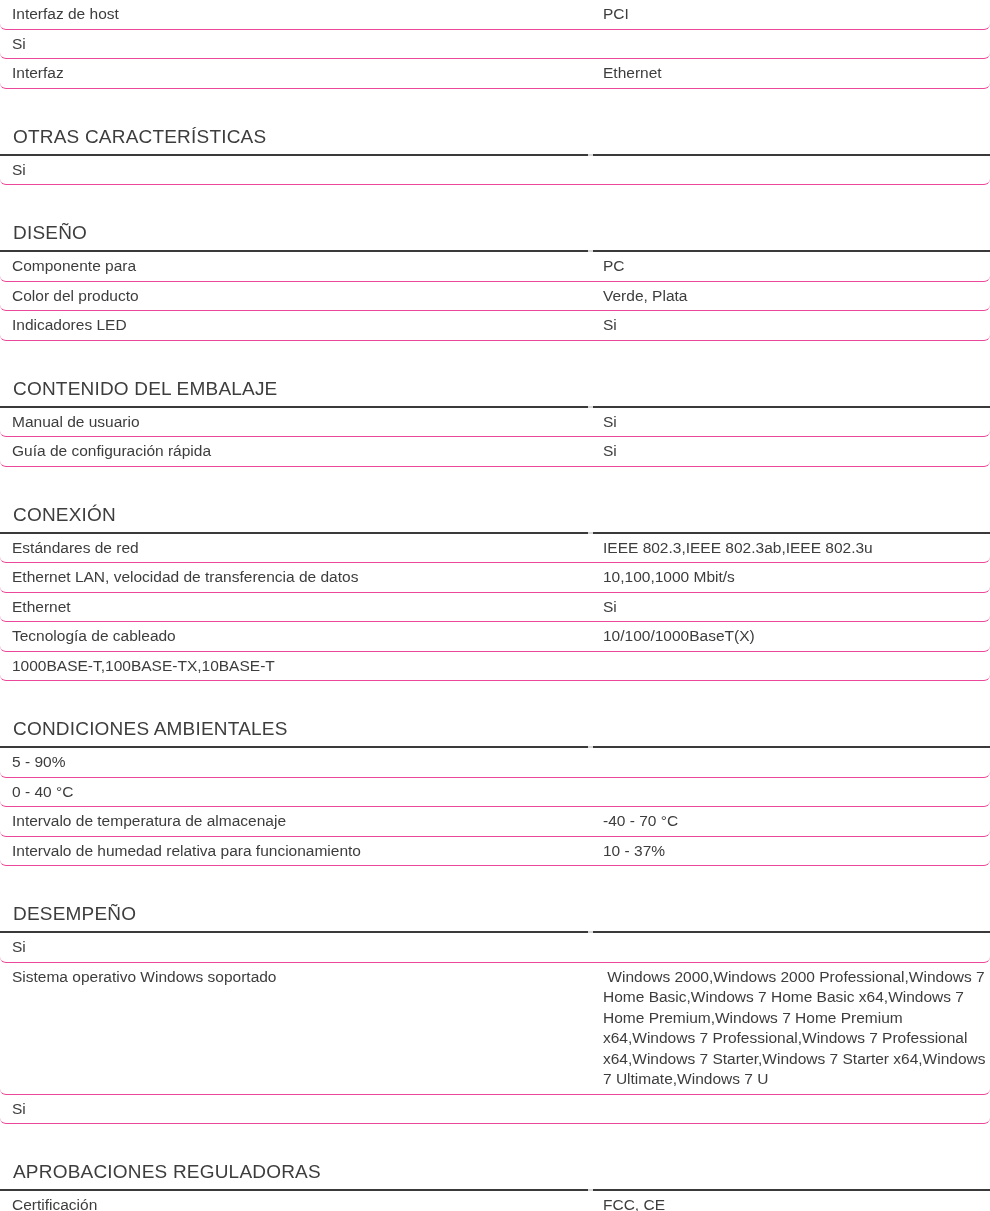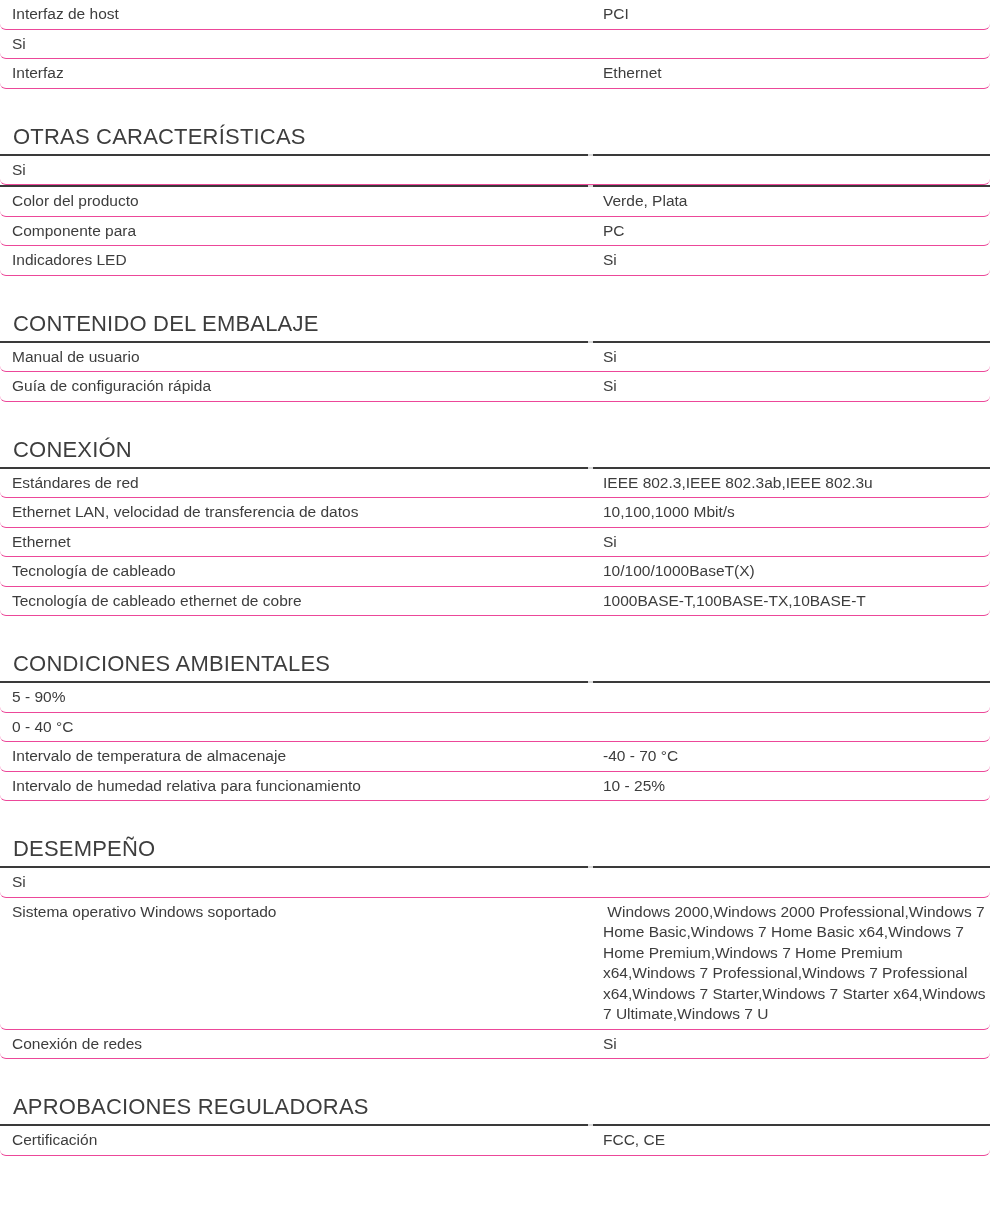"OTRAS CARACTERÍSTICAS" .section-title { font-size: 22px -> 19px }
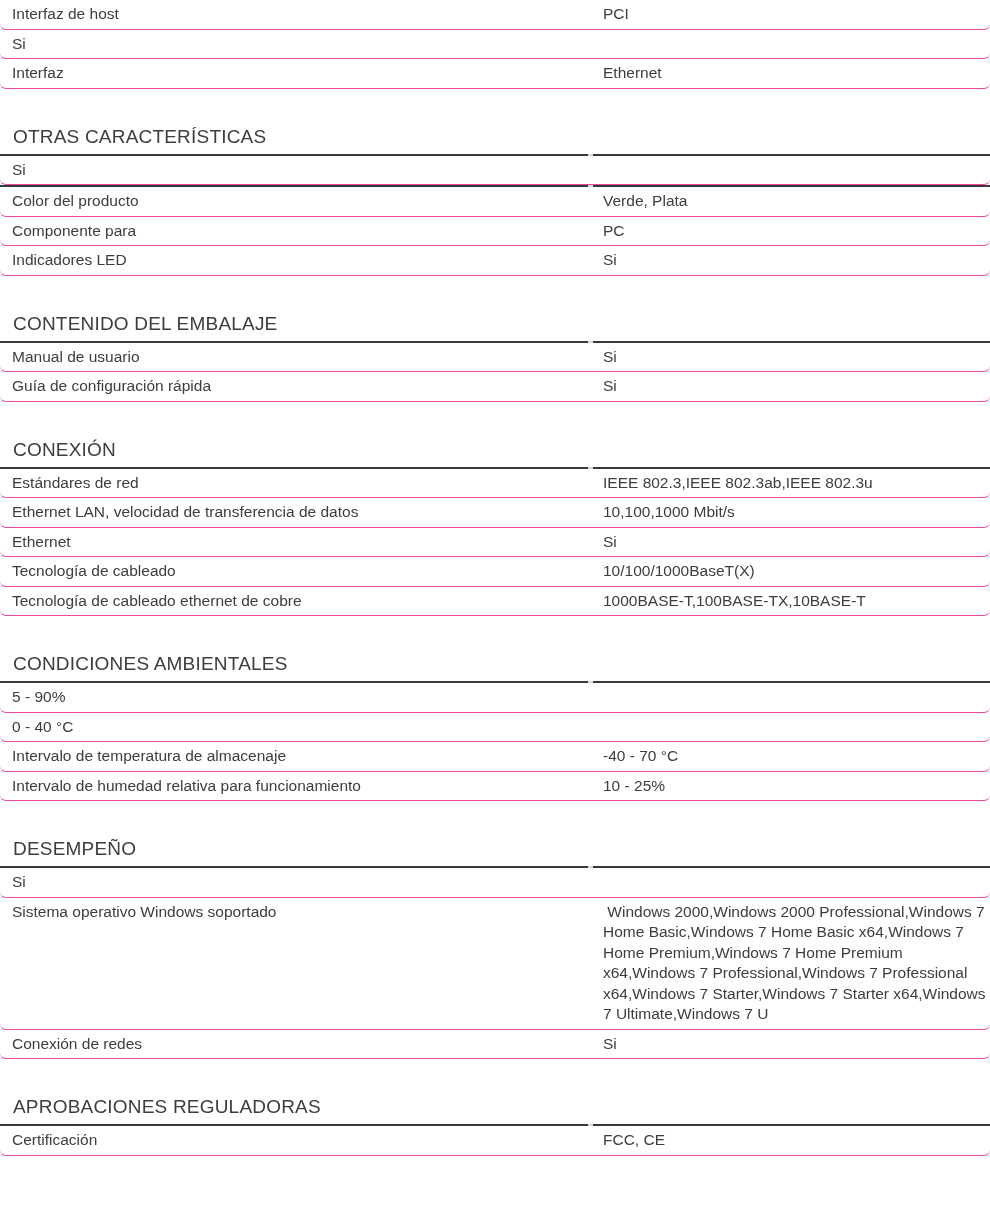"DISEÑO" h2.section-title { html: none -> <h2>DISEÑO</h2> }
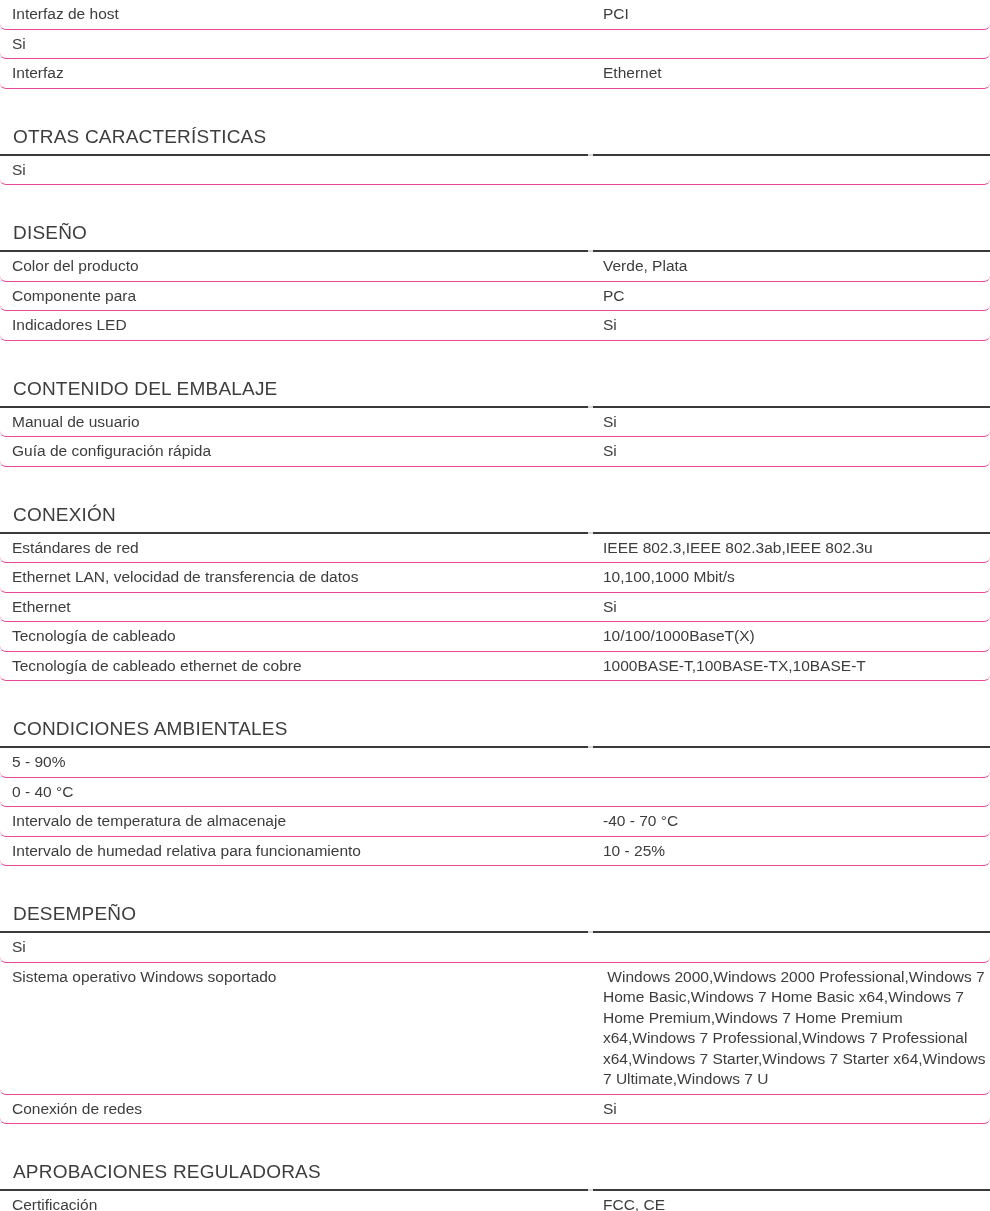"Color del producto" div.spec-row { order: before "Componente para" -> after "Componente para" }
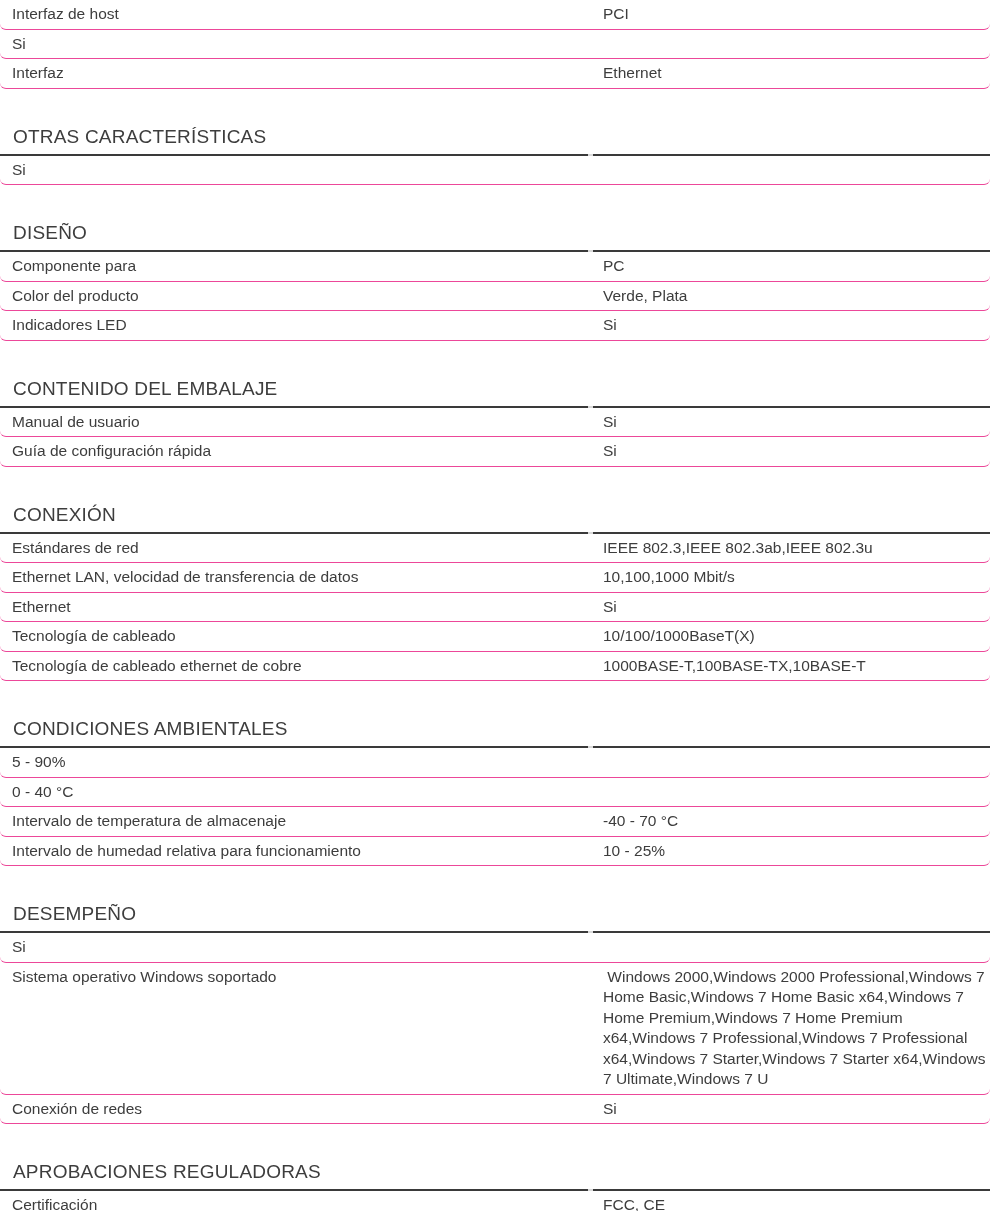"Tecnología de cableado ethernet de" div.cell { html: <div>Tecnología de cableado ethernet de cobre</div> -> none }
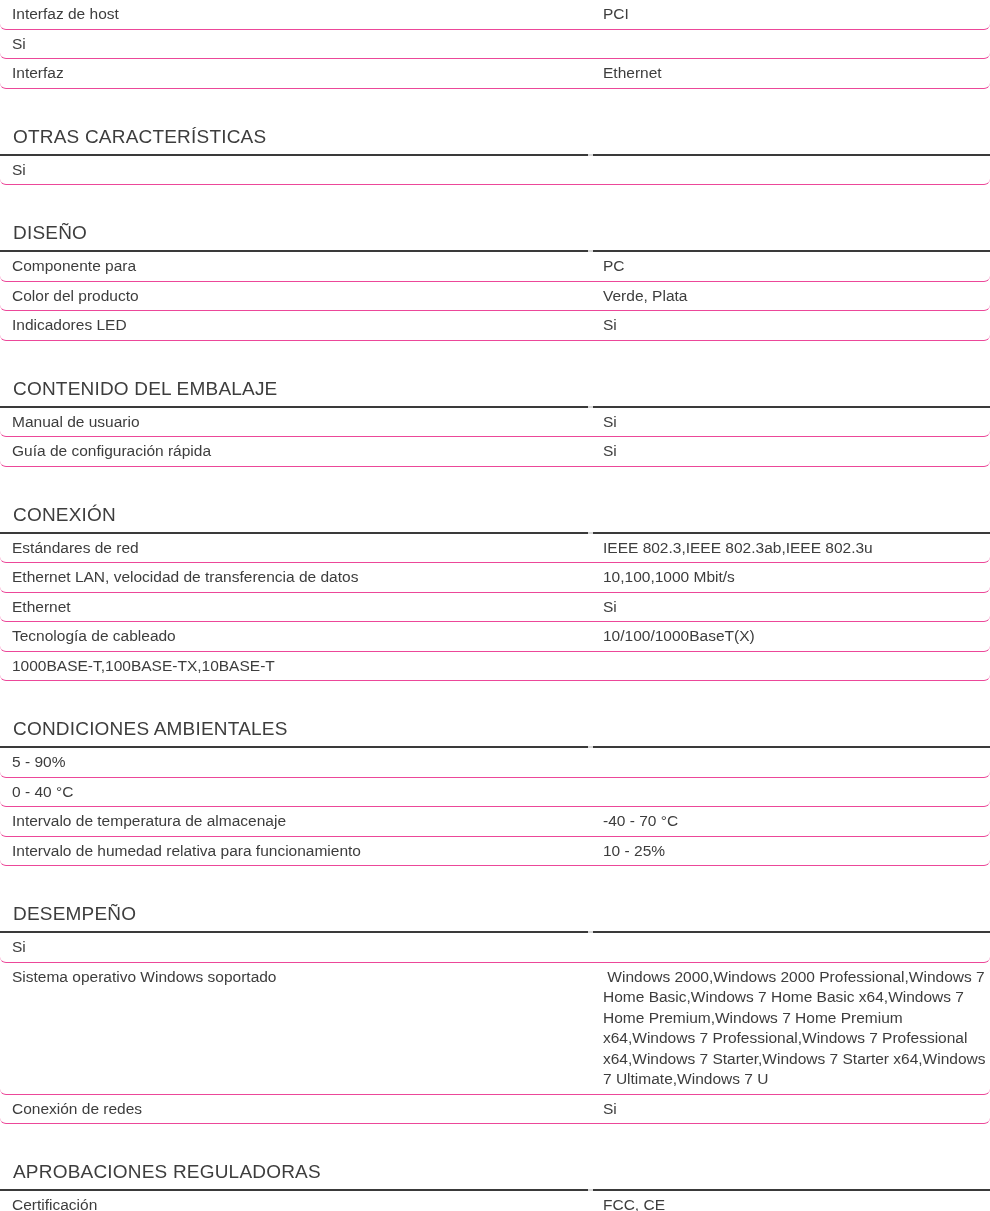"10 - 25%" div.cell { text: 25% -> 37% }
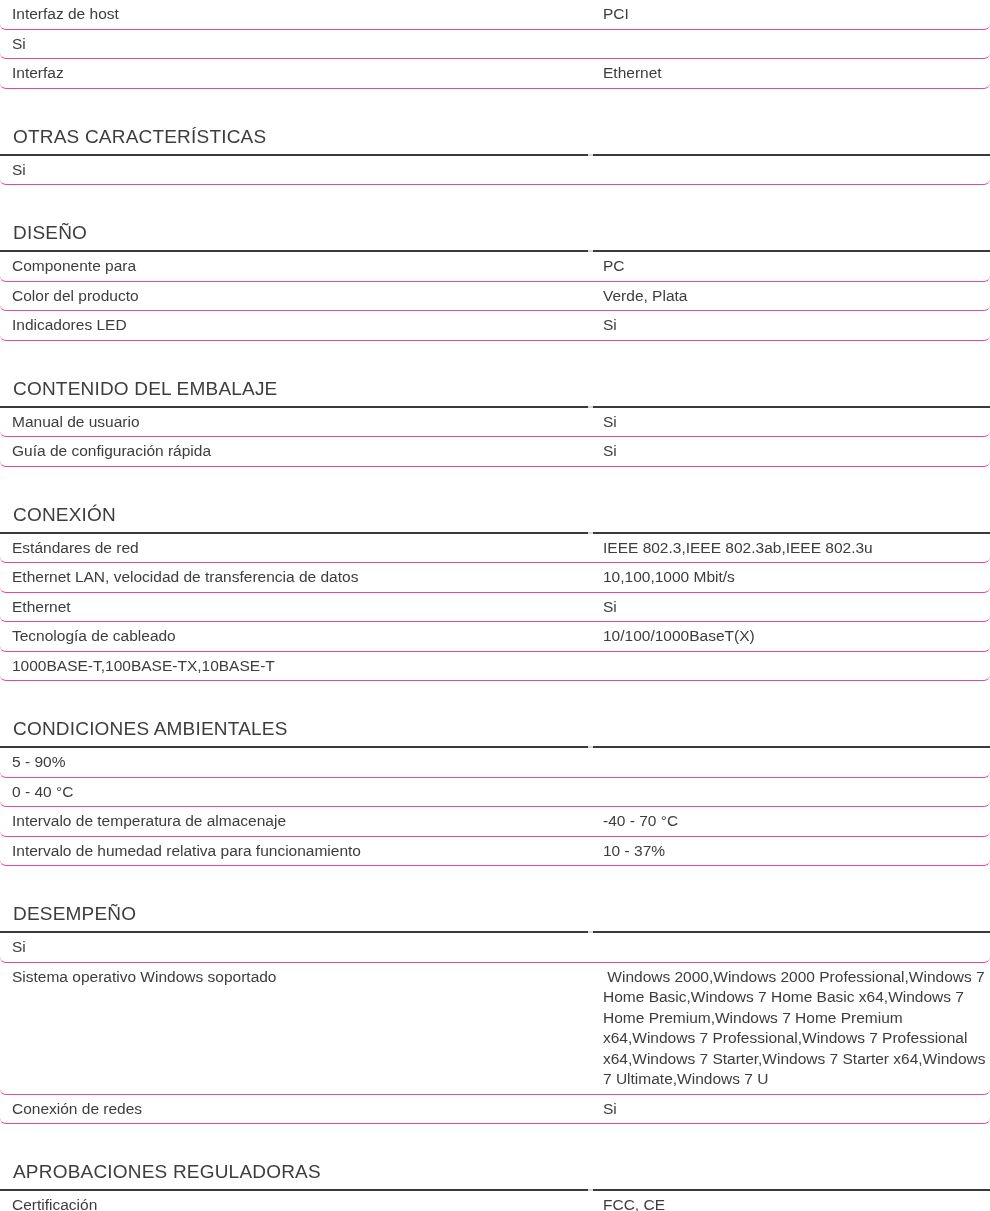"Conexión de redes" div.cell { html: <div>Conexión de redes</div> -> none }
